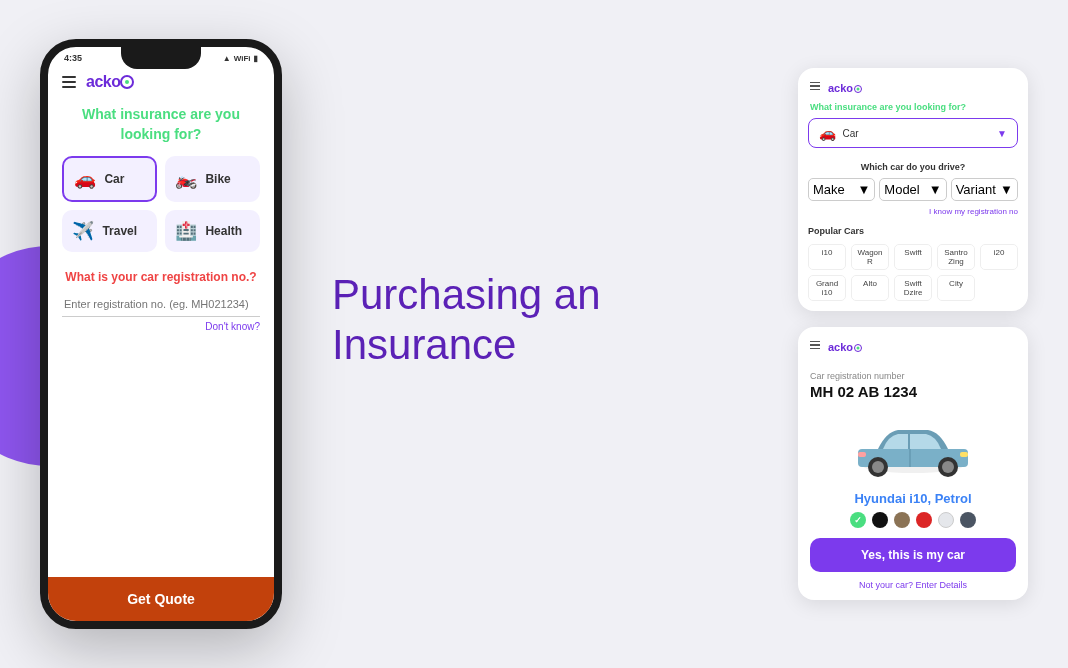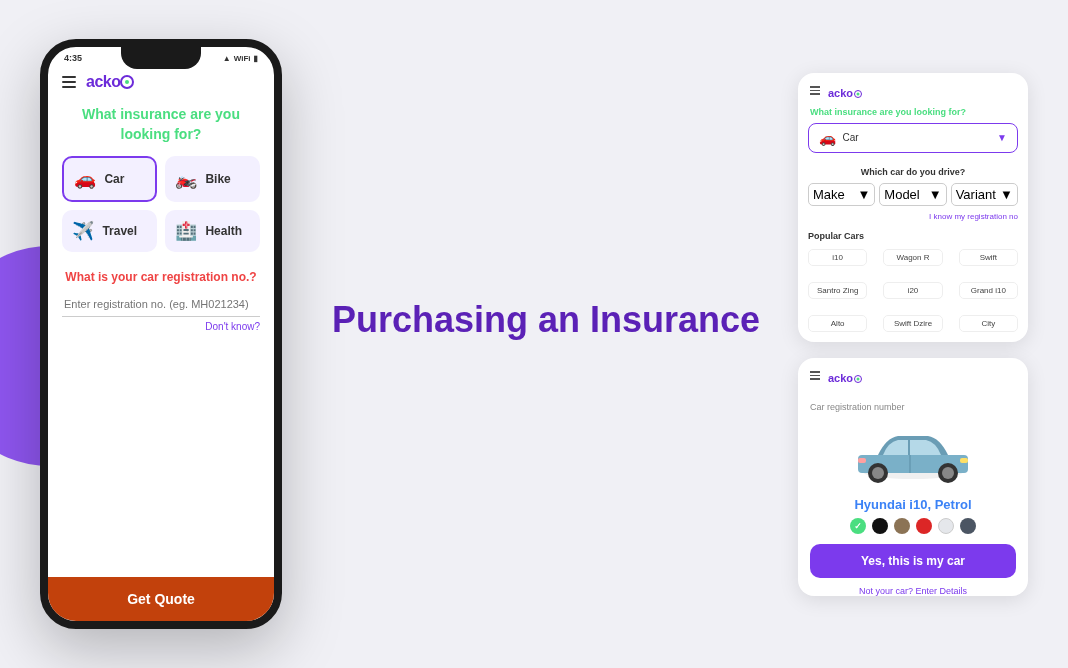"i10" .mini-car-grid { gap: 16px -> 5px; grid-template-columns: 1fr 1fr 1fr -> 1fr 1fr 1fr 1fr 1fr }
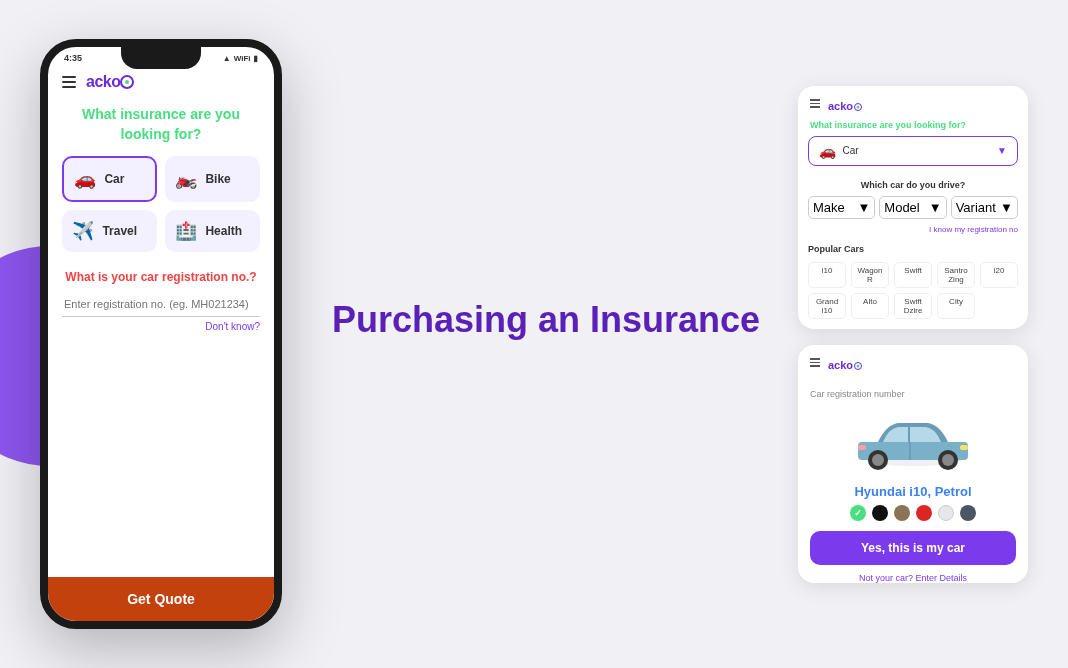"Purchasing an Insurance" .main-heading { font-size: 36px -> 42px; font-weight: 700 -> 400 }
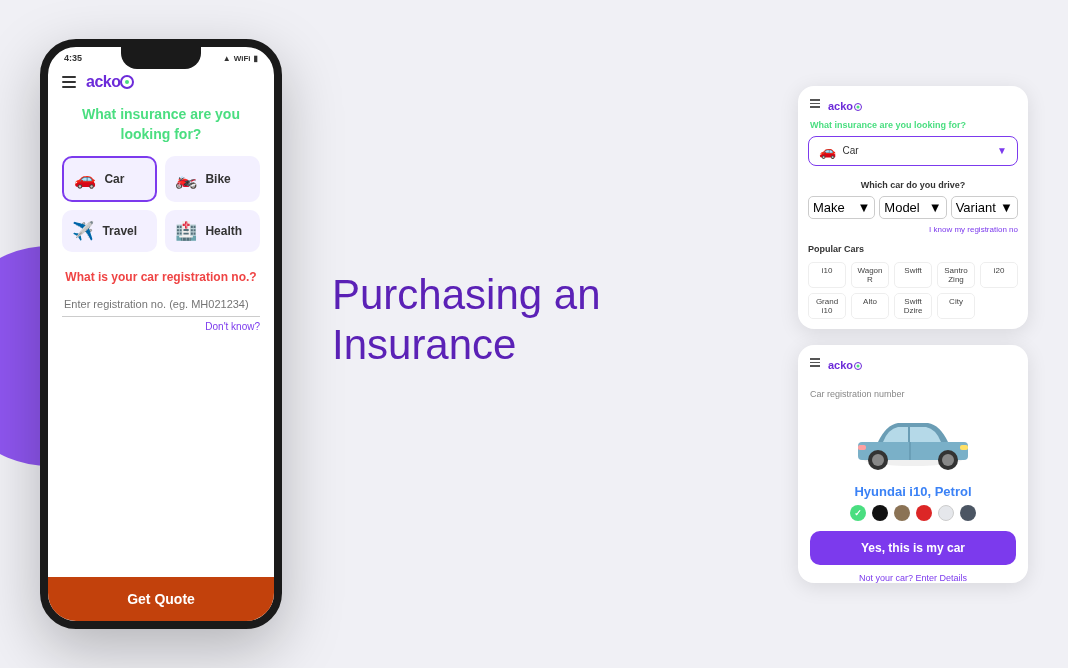"MH 02 AB 1234" div.card2-reg-number { html: none -> <div>MH 02 AB 1234</div> }
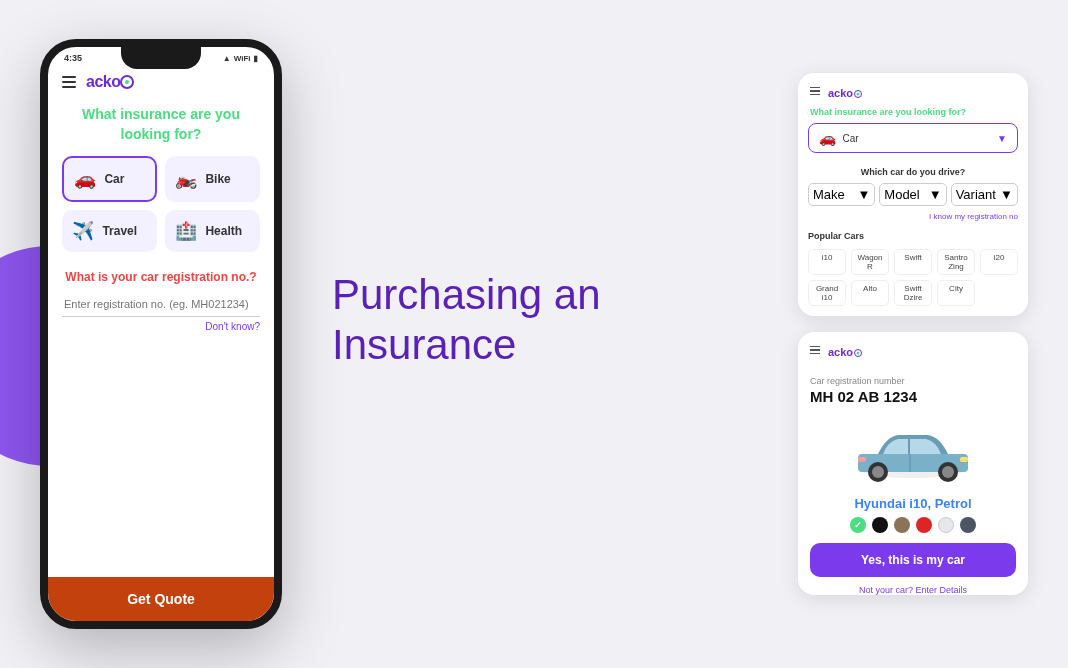"Not your car? Enter Details" .not-your-car { padding-bottom: none -> 10px }
